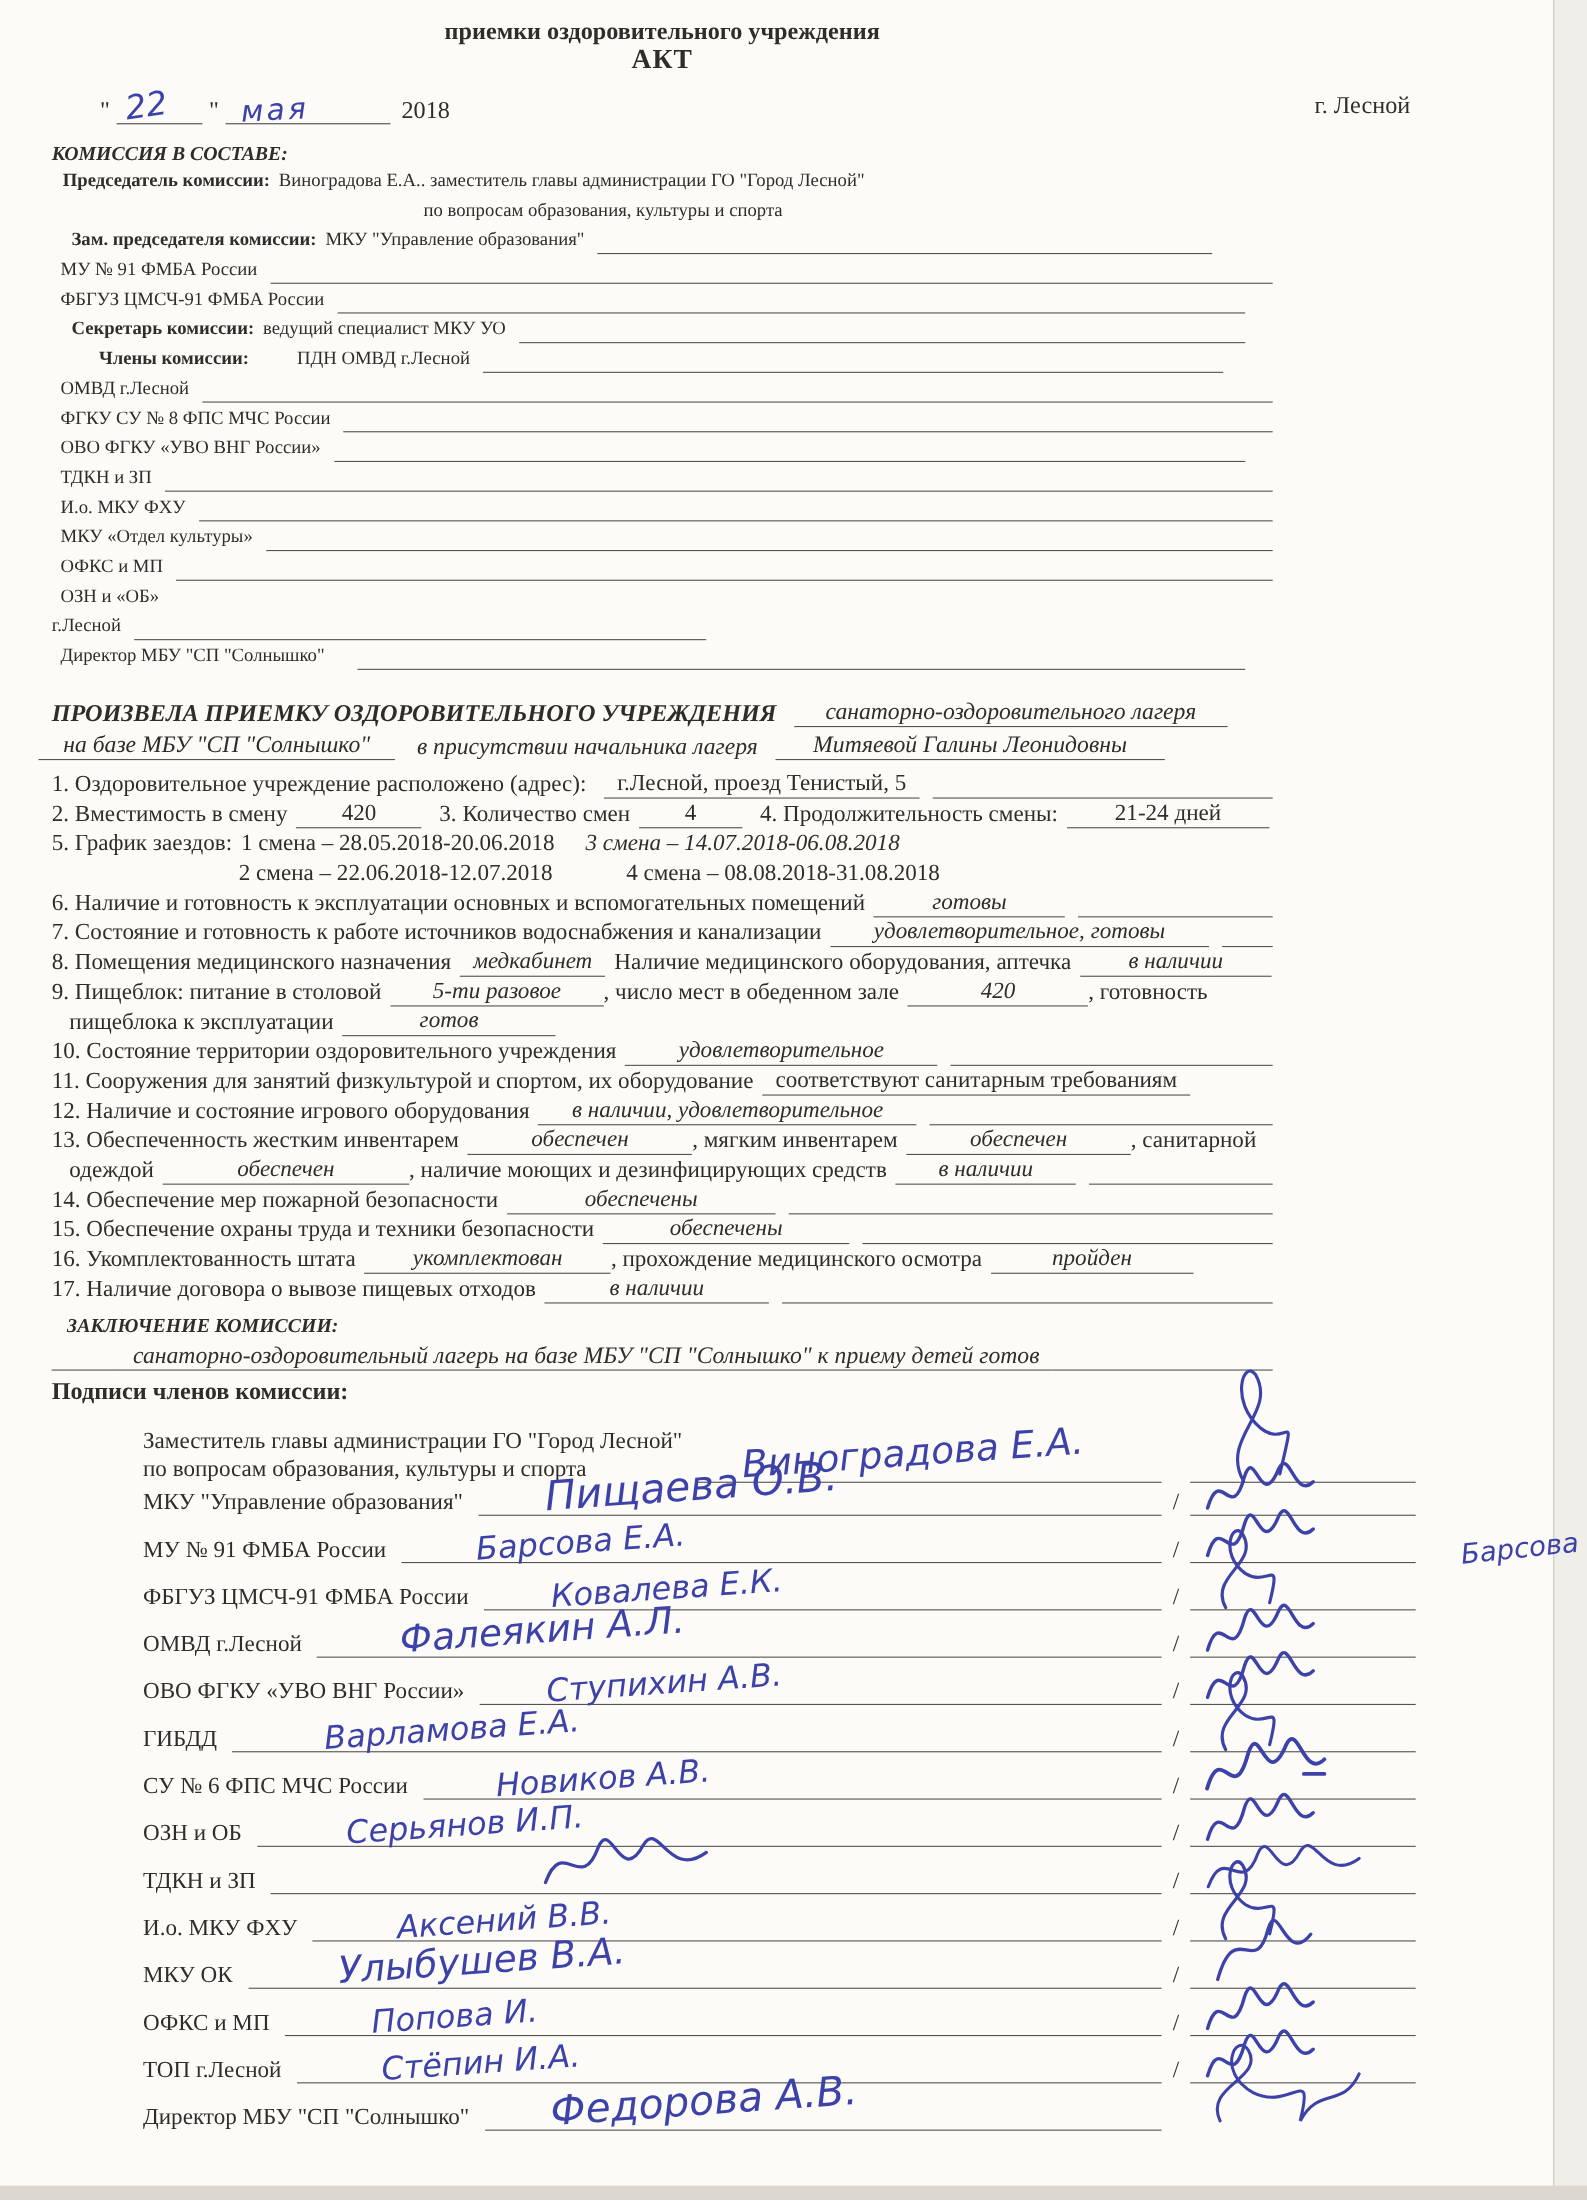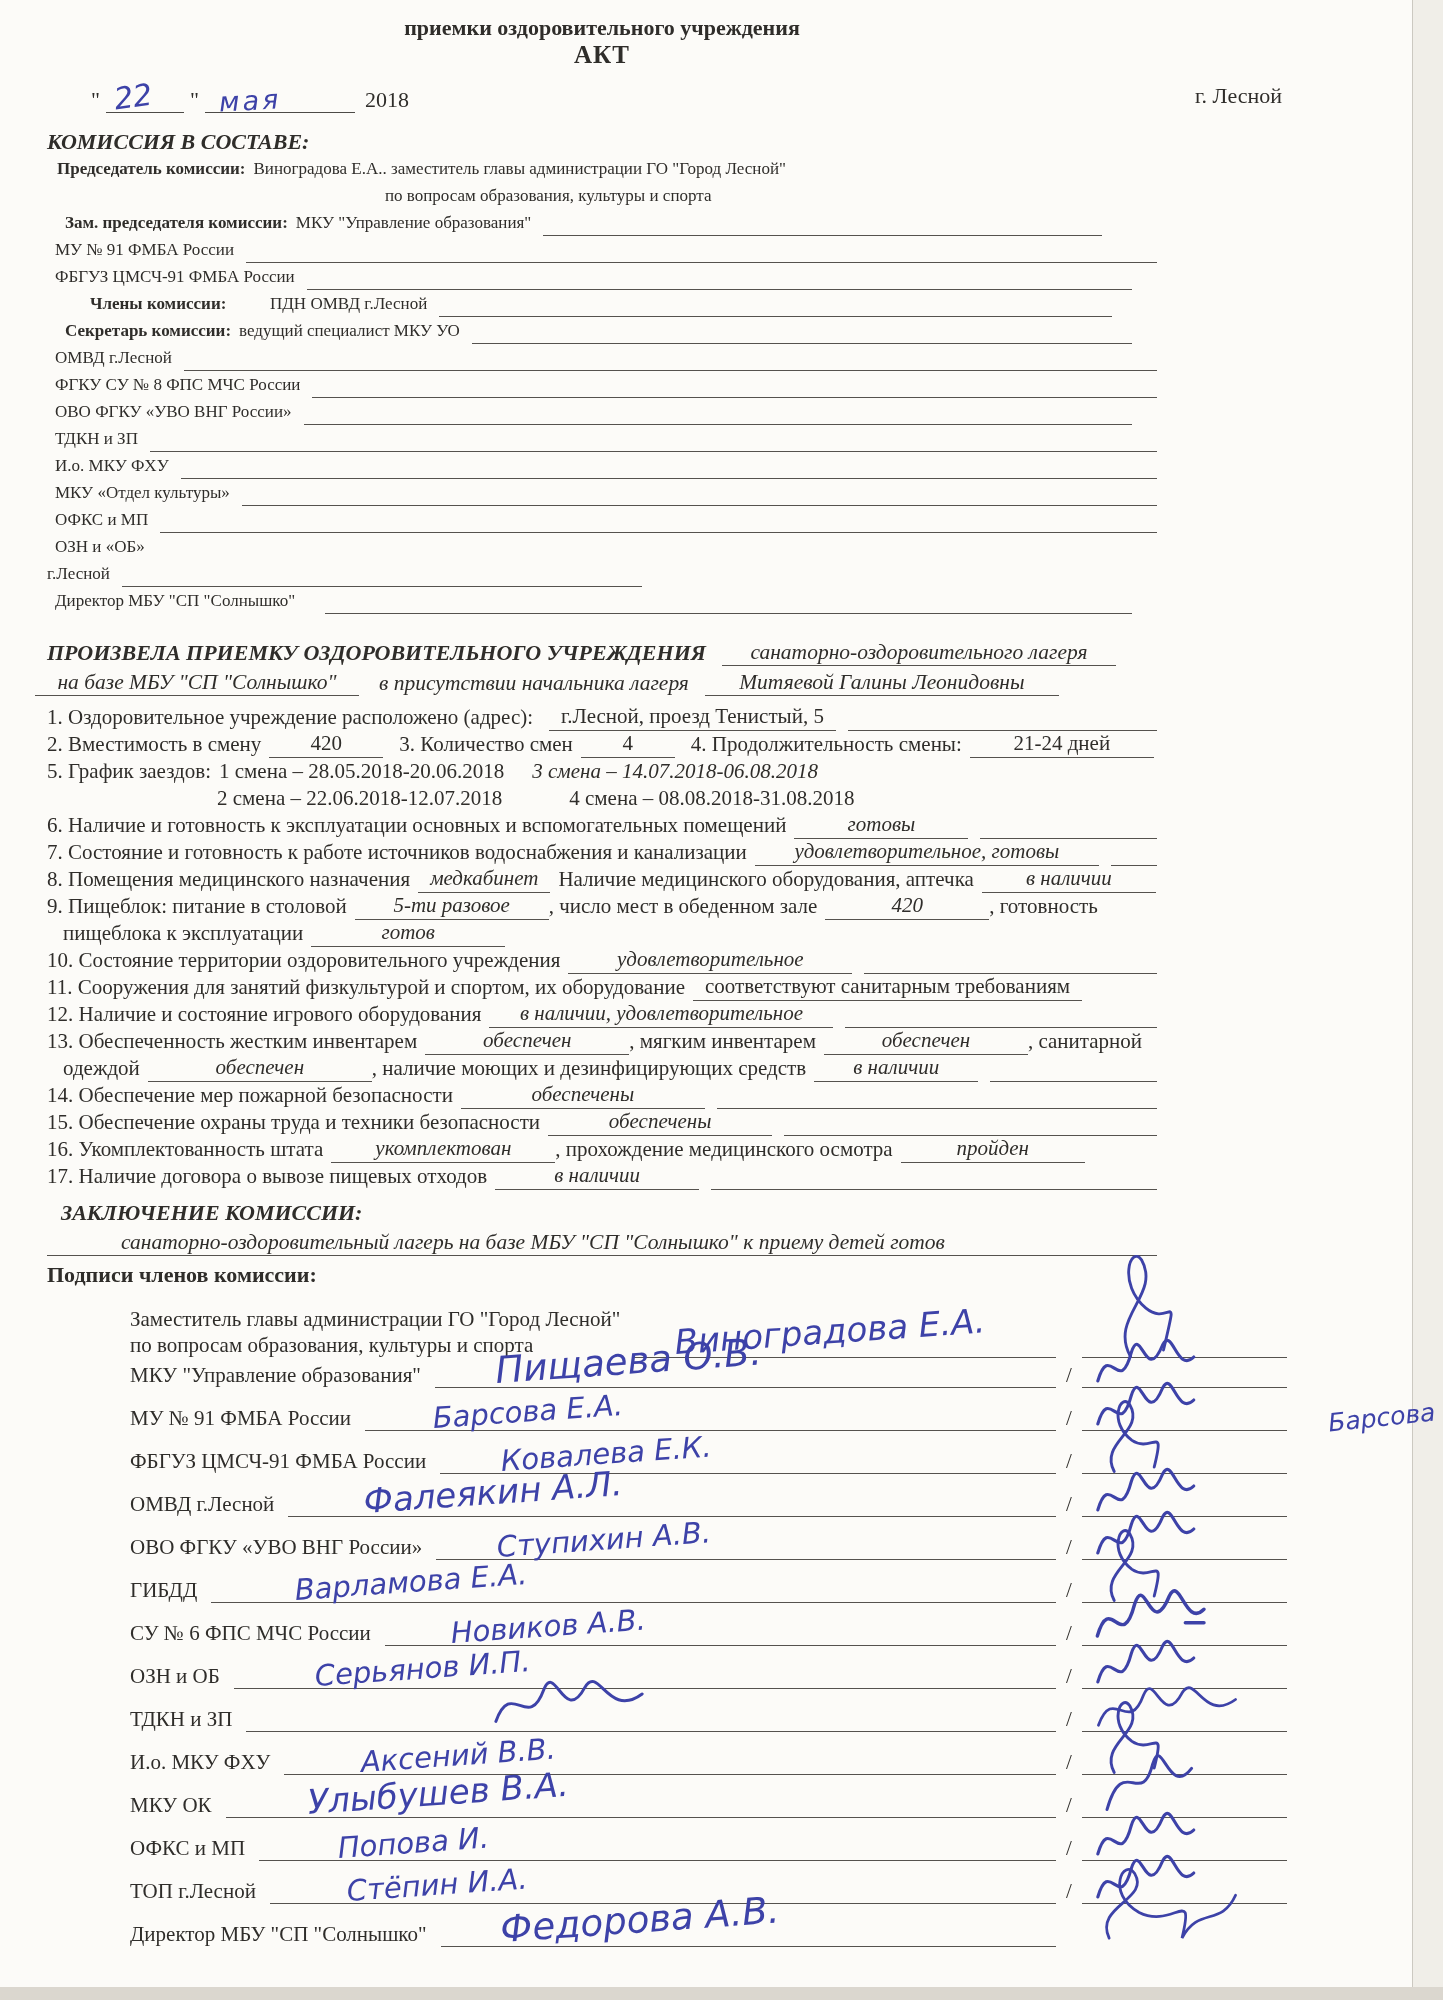"КОМИССИЯ В СОСТАВЕ:" .sec-head { font-size: 22px -> 18px }
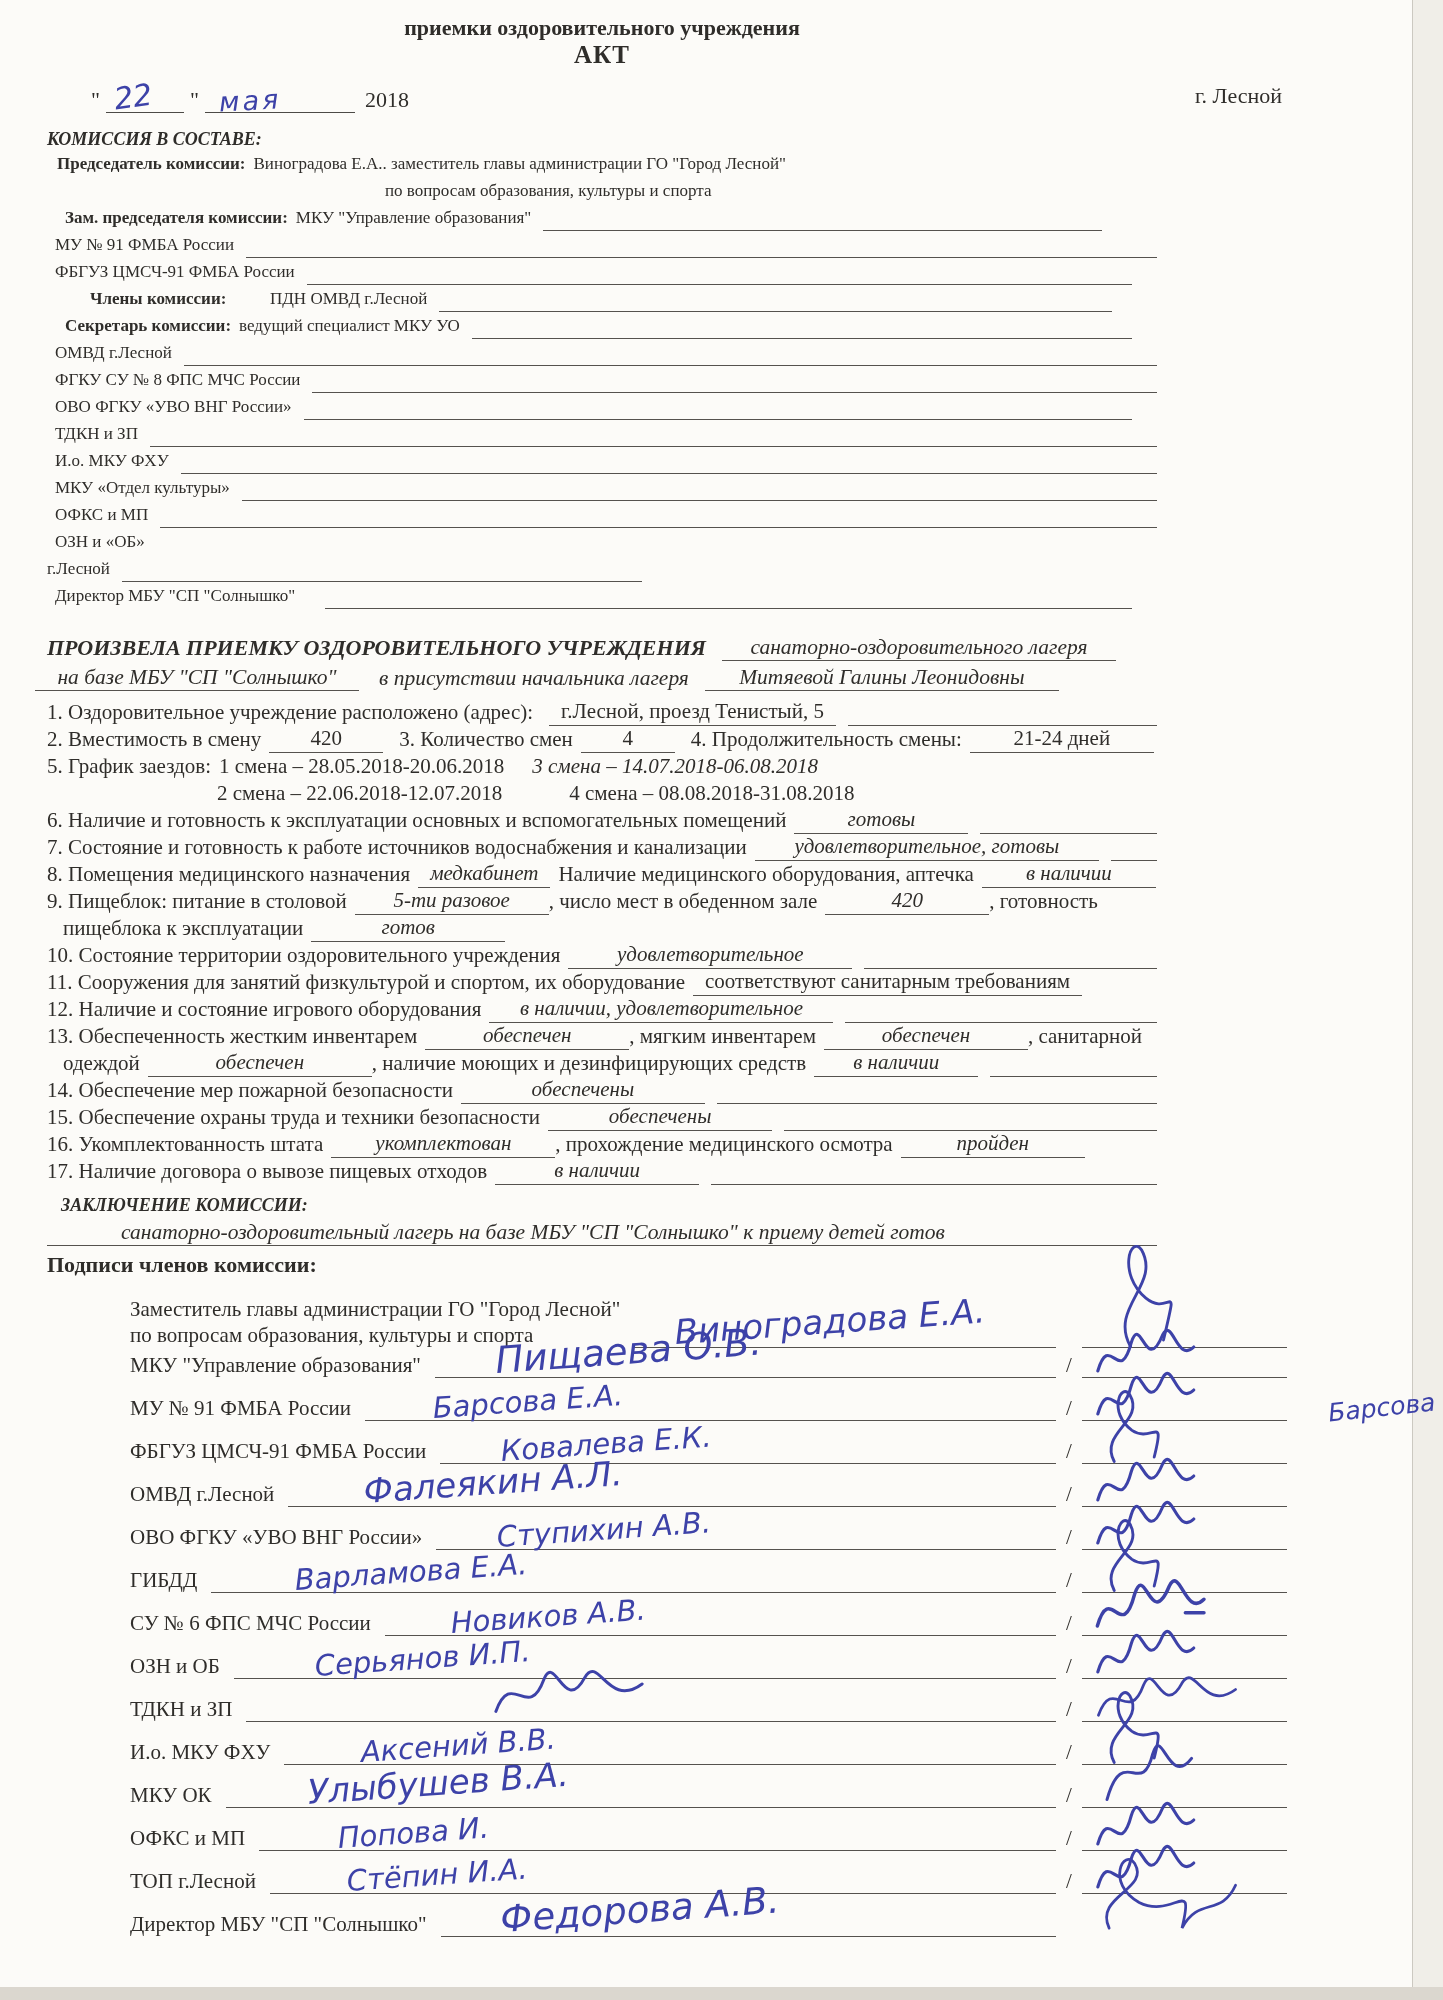"Члены комиссии:" div.crow { order: before "Секретарь комиссии:" -> after "Секретарь комиссии:" }
